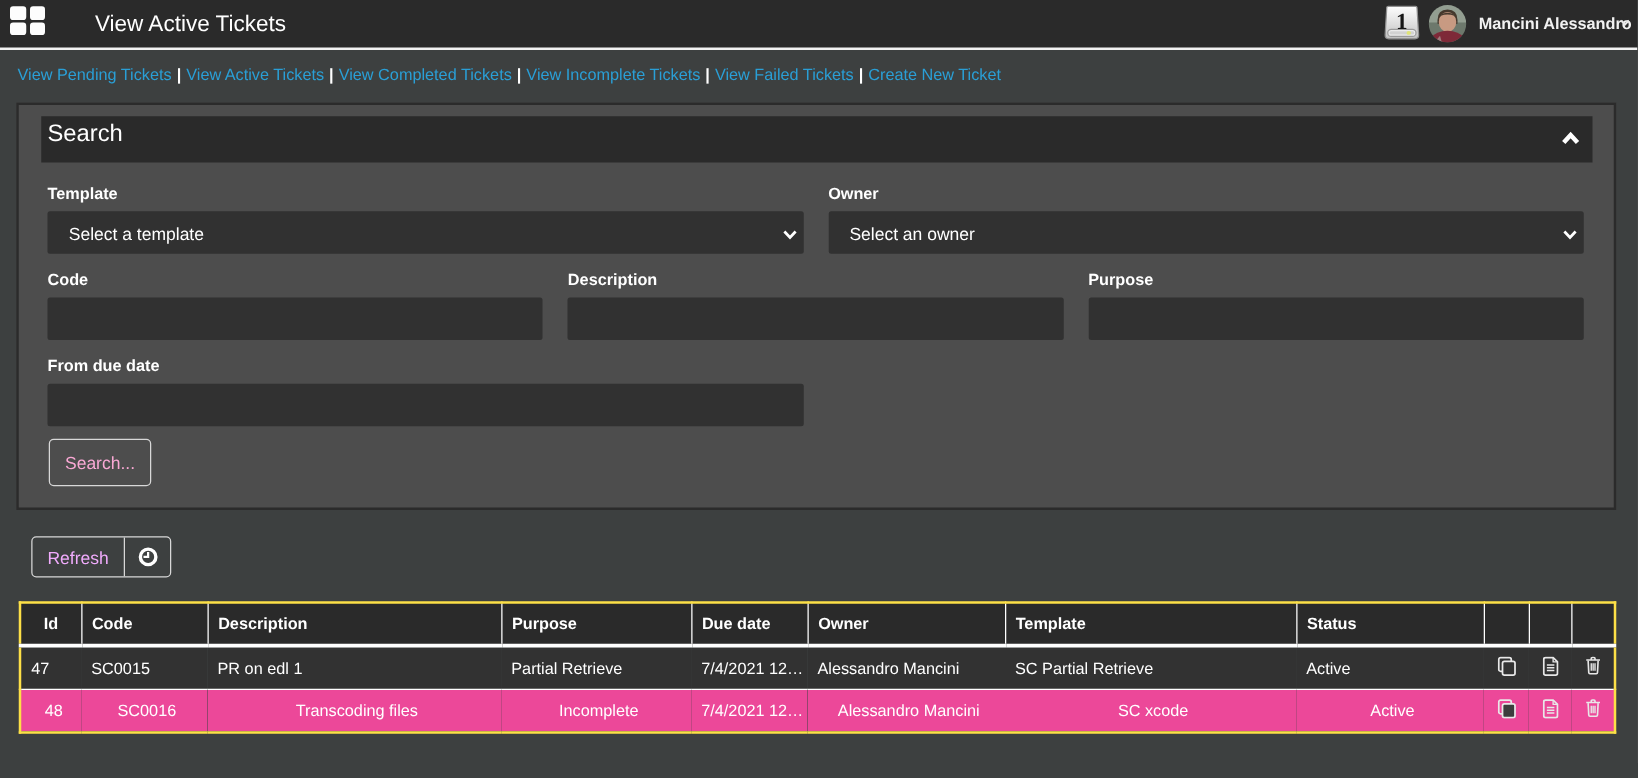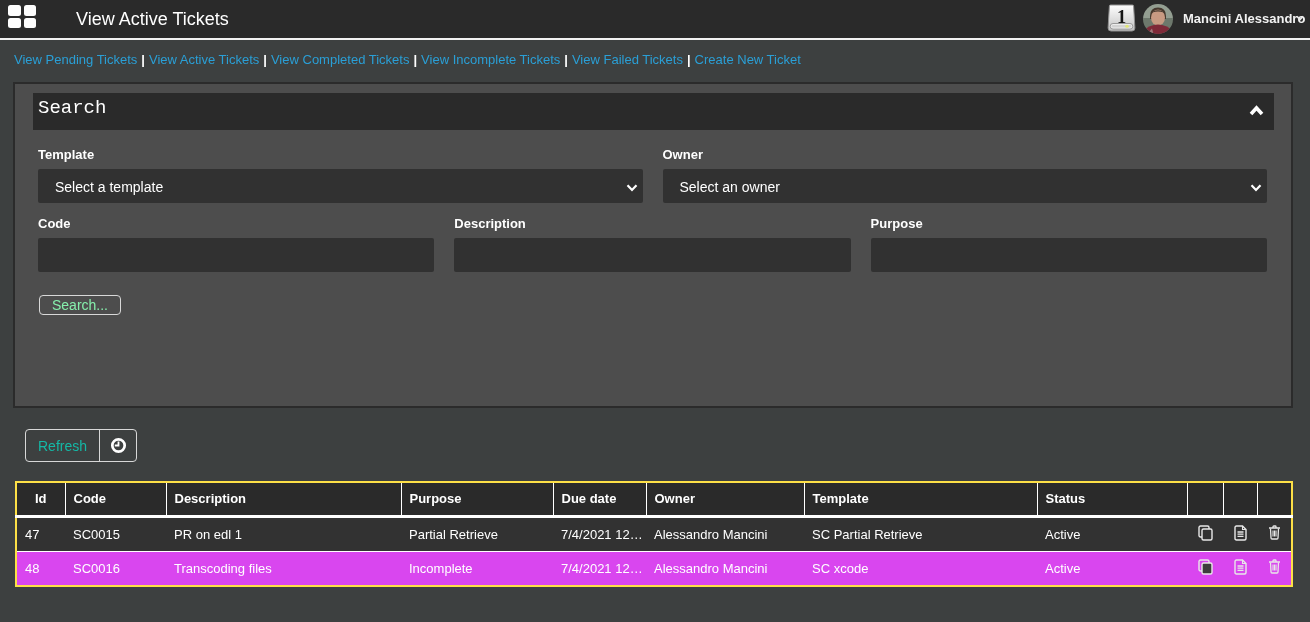"Search" .phead .ptitle { font-family: Liberation Mono, monospace -> none }
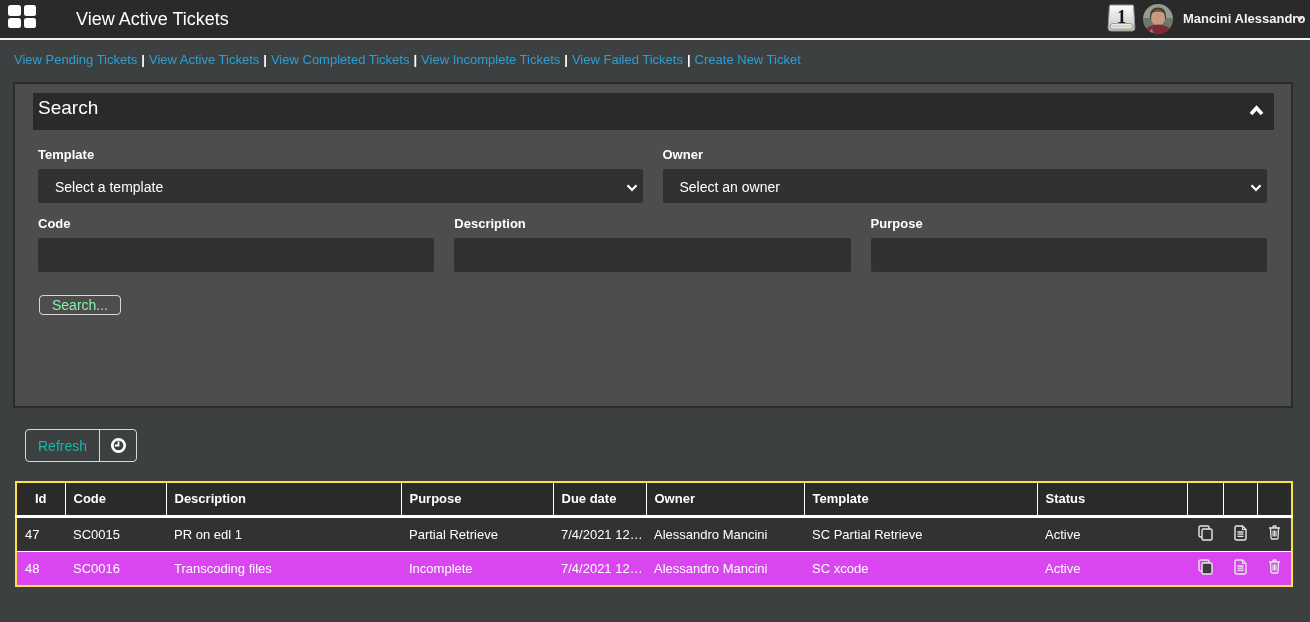"From due date" div.c6 { html: none -> <div> <span>From due date</span> <div></div> </div> }
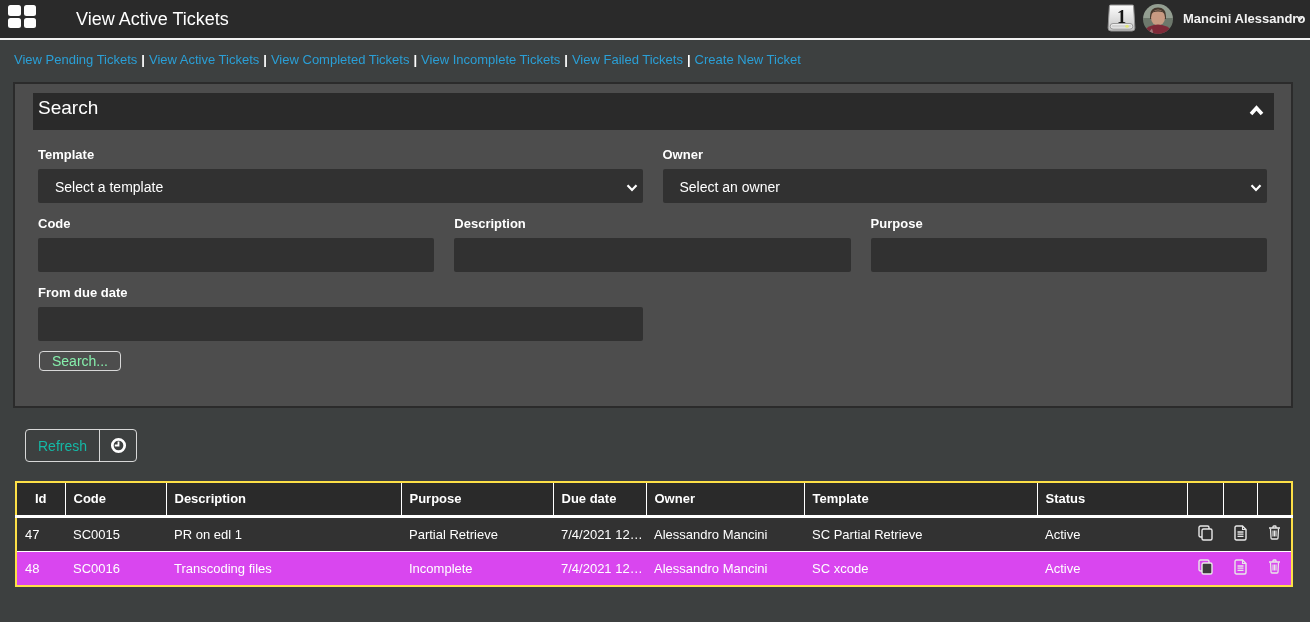"Search..." .sbtn { color: #86efac -> #f9a8d4; height: 20px -> 38px }
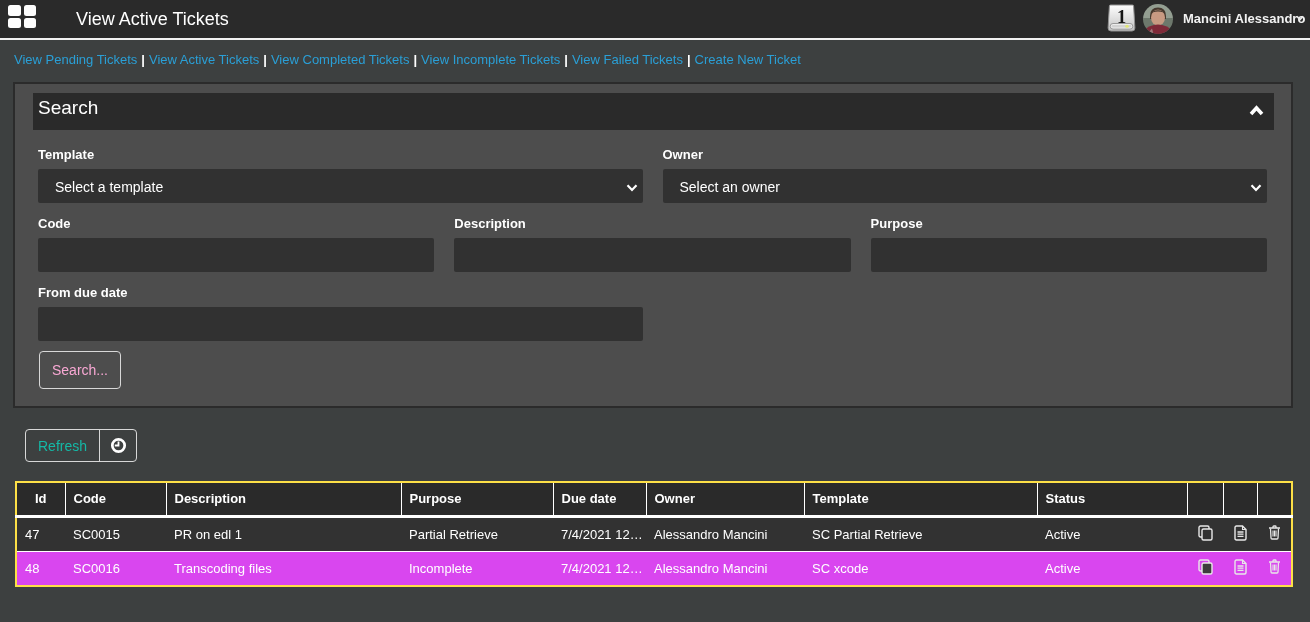"Refresh" .rbtn1 { color: #14b8a6 -> #f0abfc }
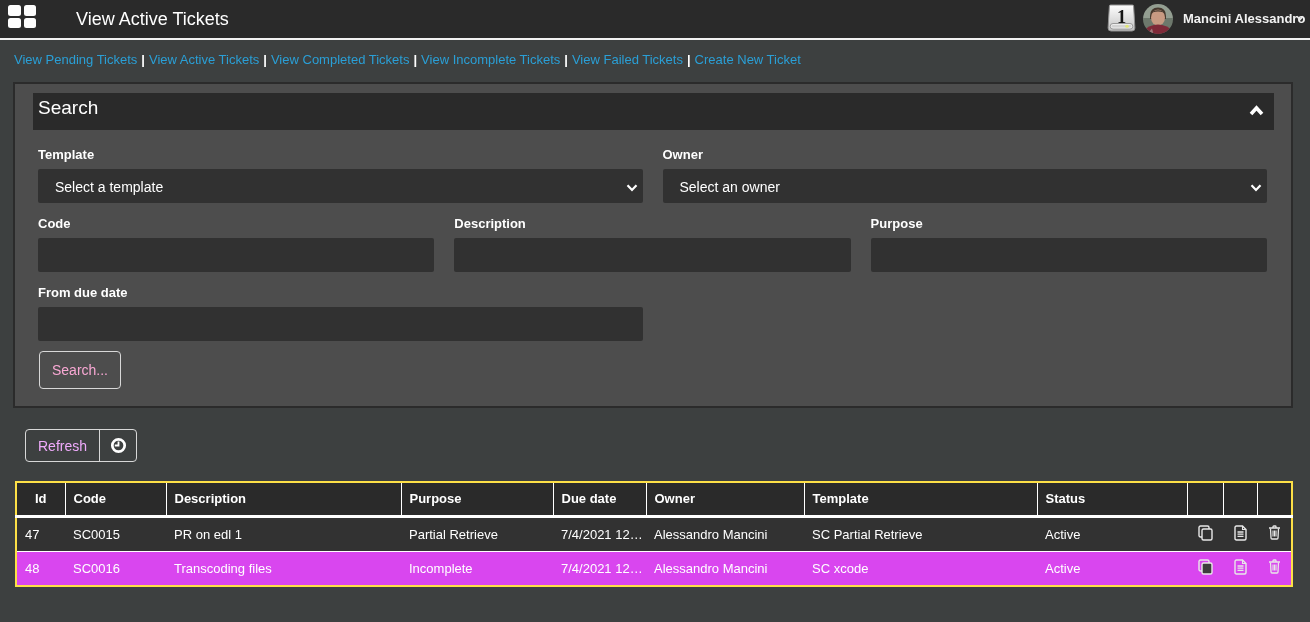"48" tr.r2 td { background: #d946ef -> #ec4899; text-align: none -> center }
